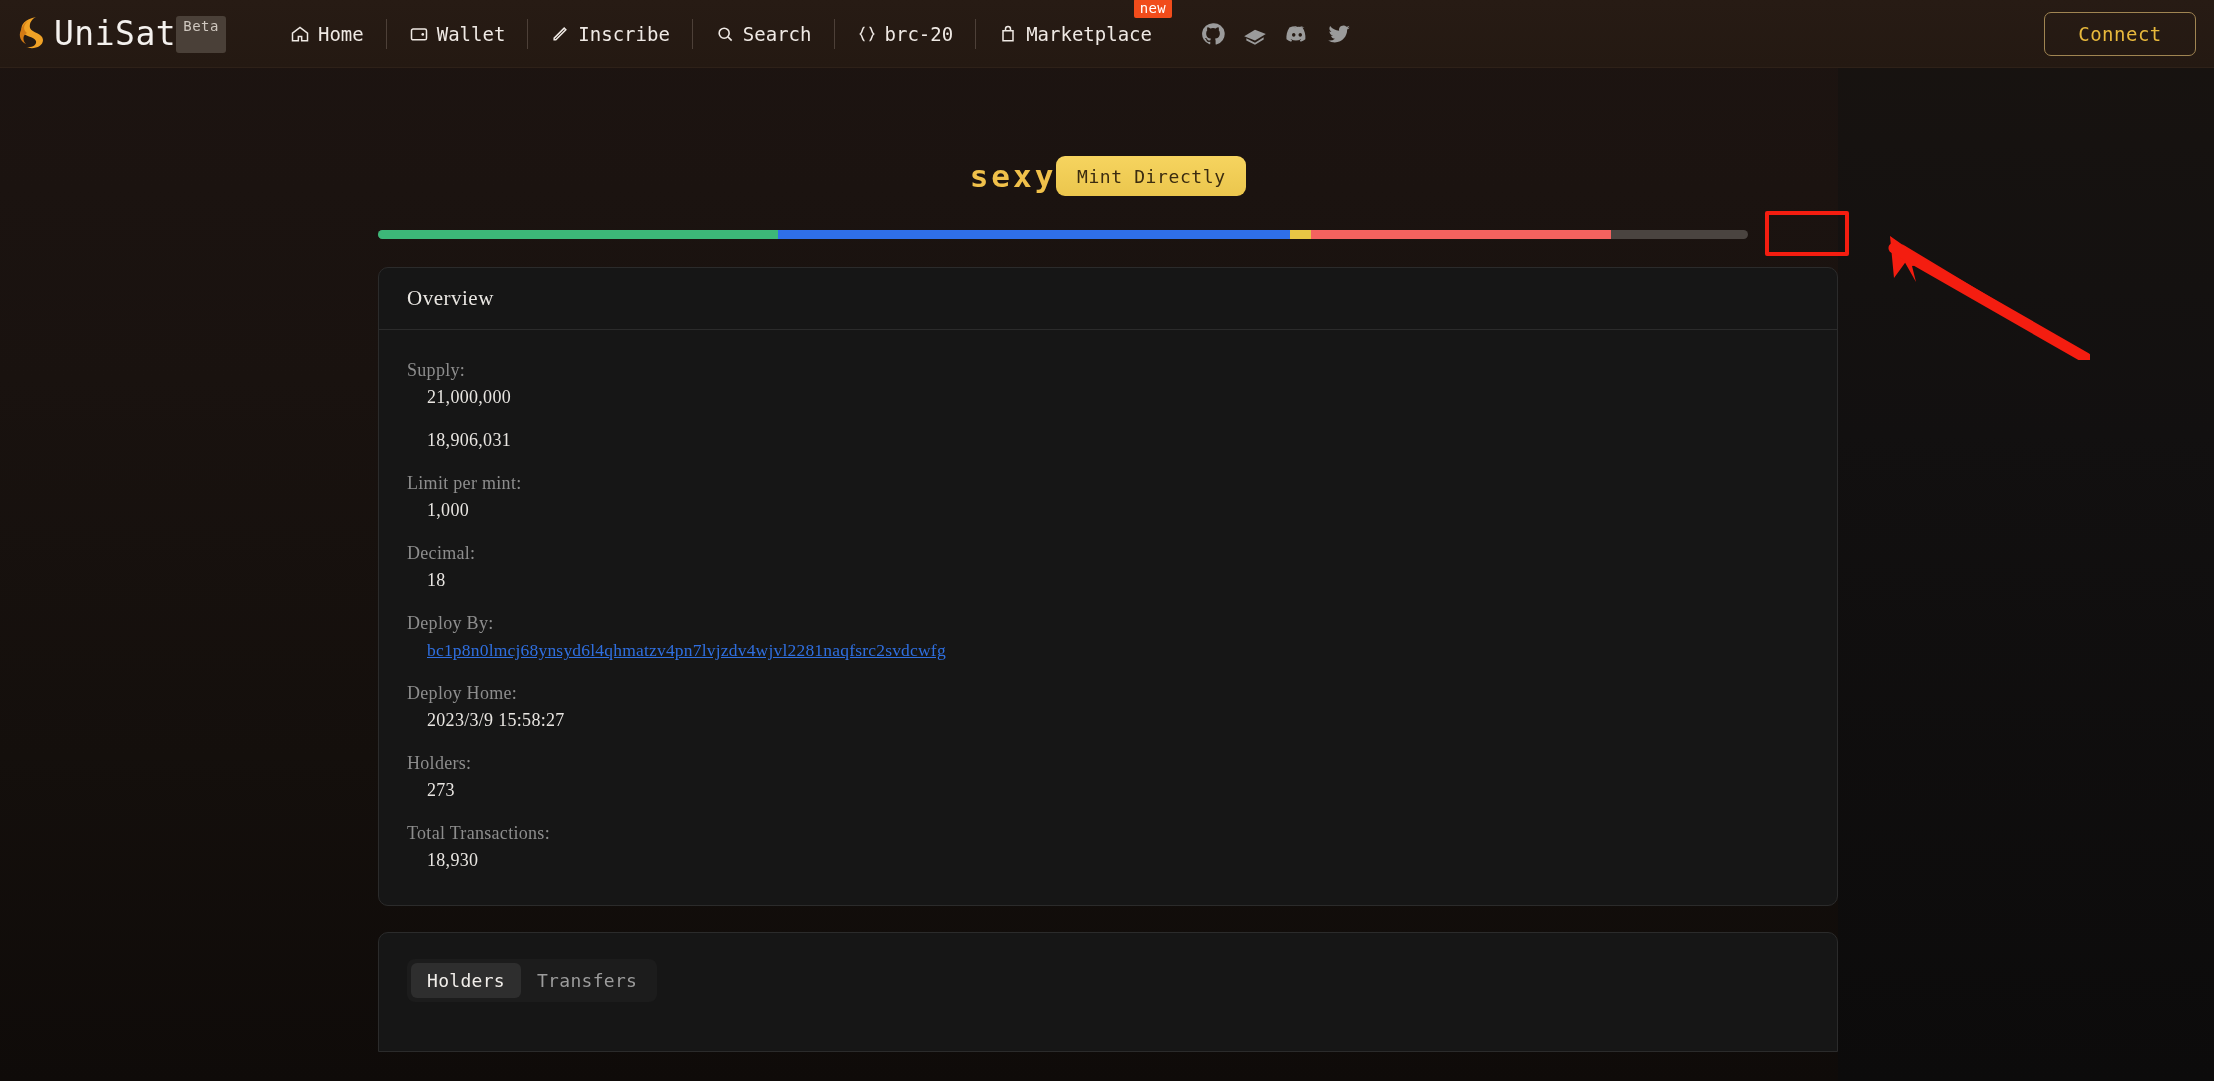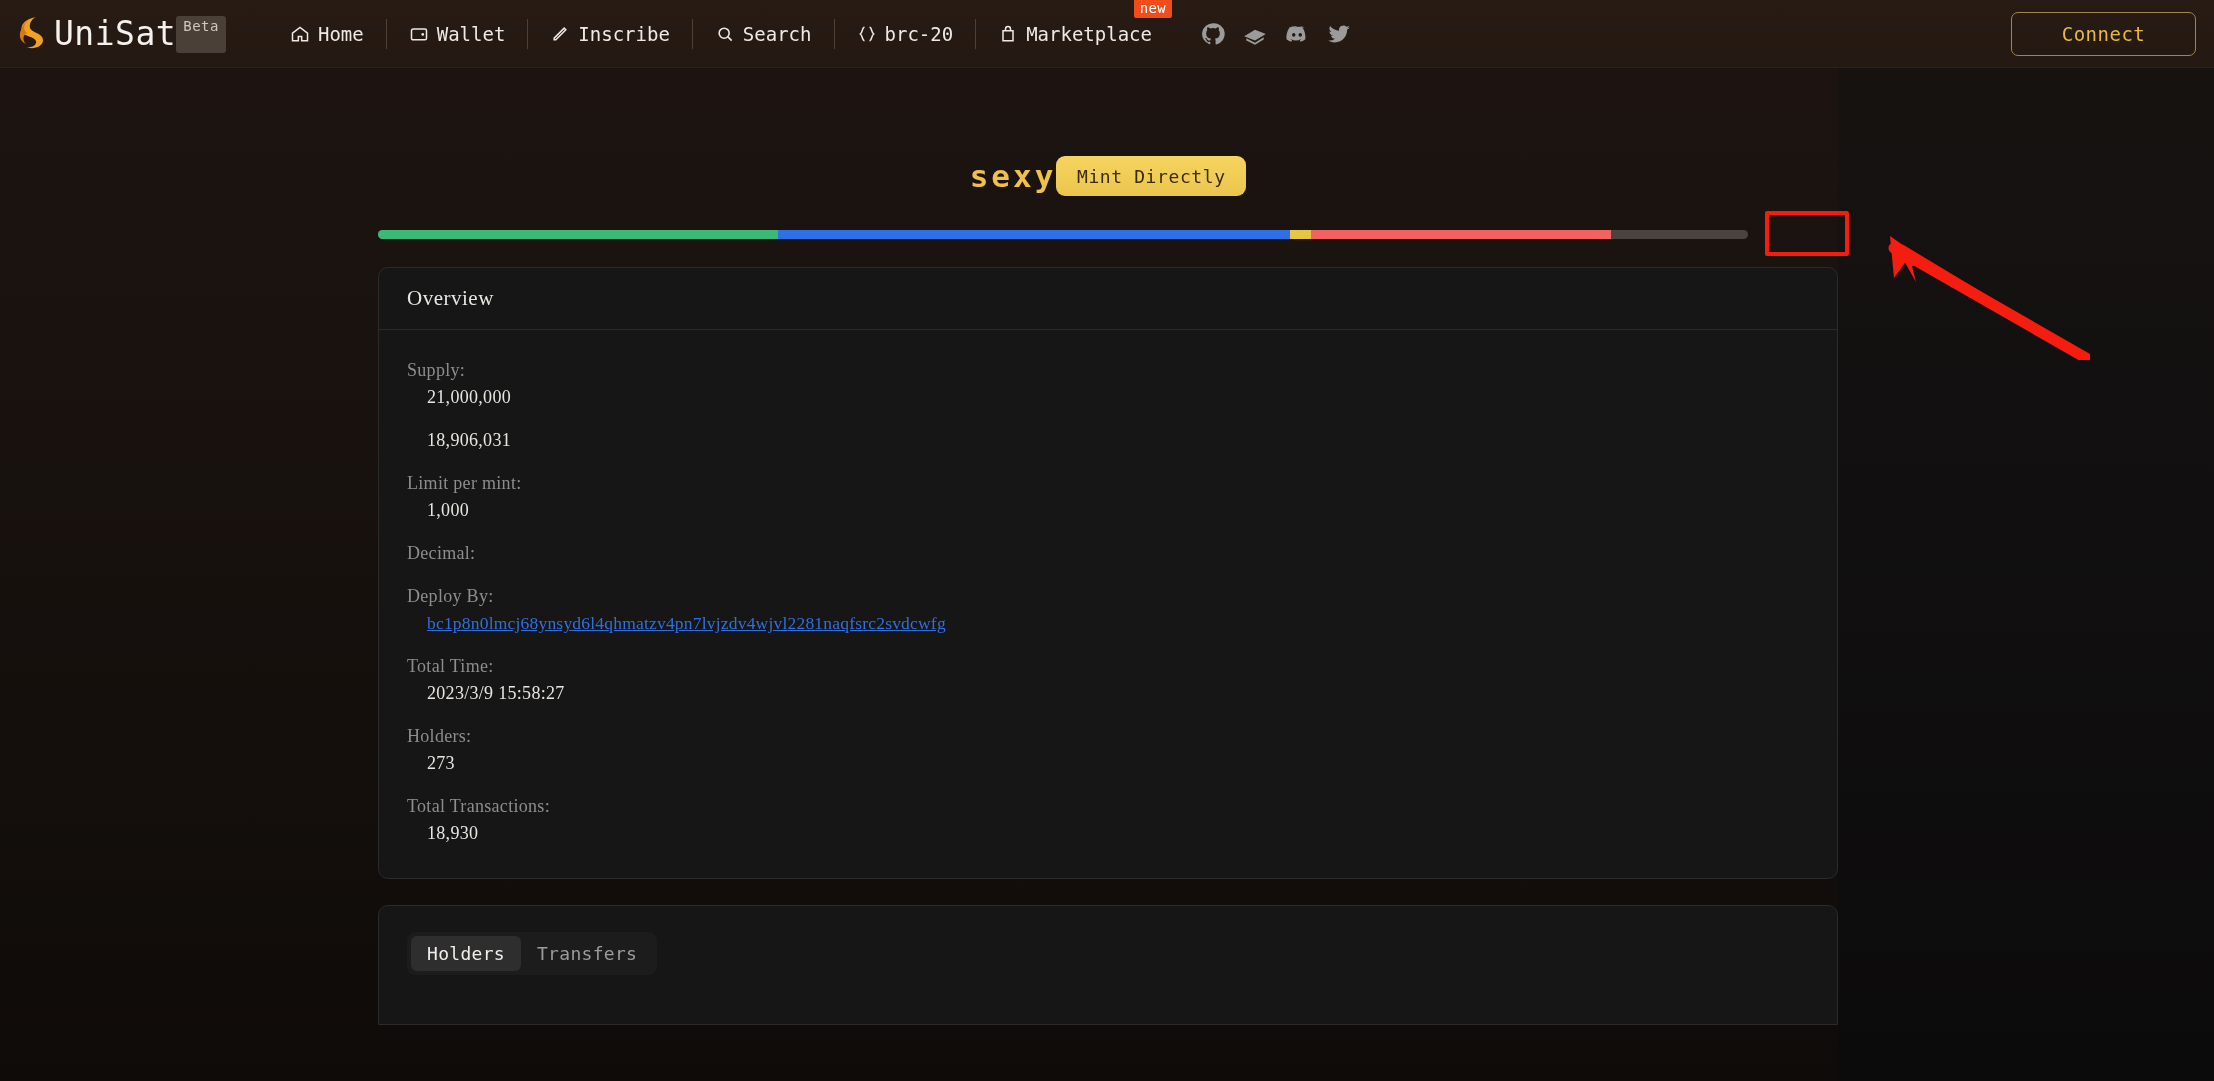"Connect" .connect-btn { width: 185px -> 152px }
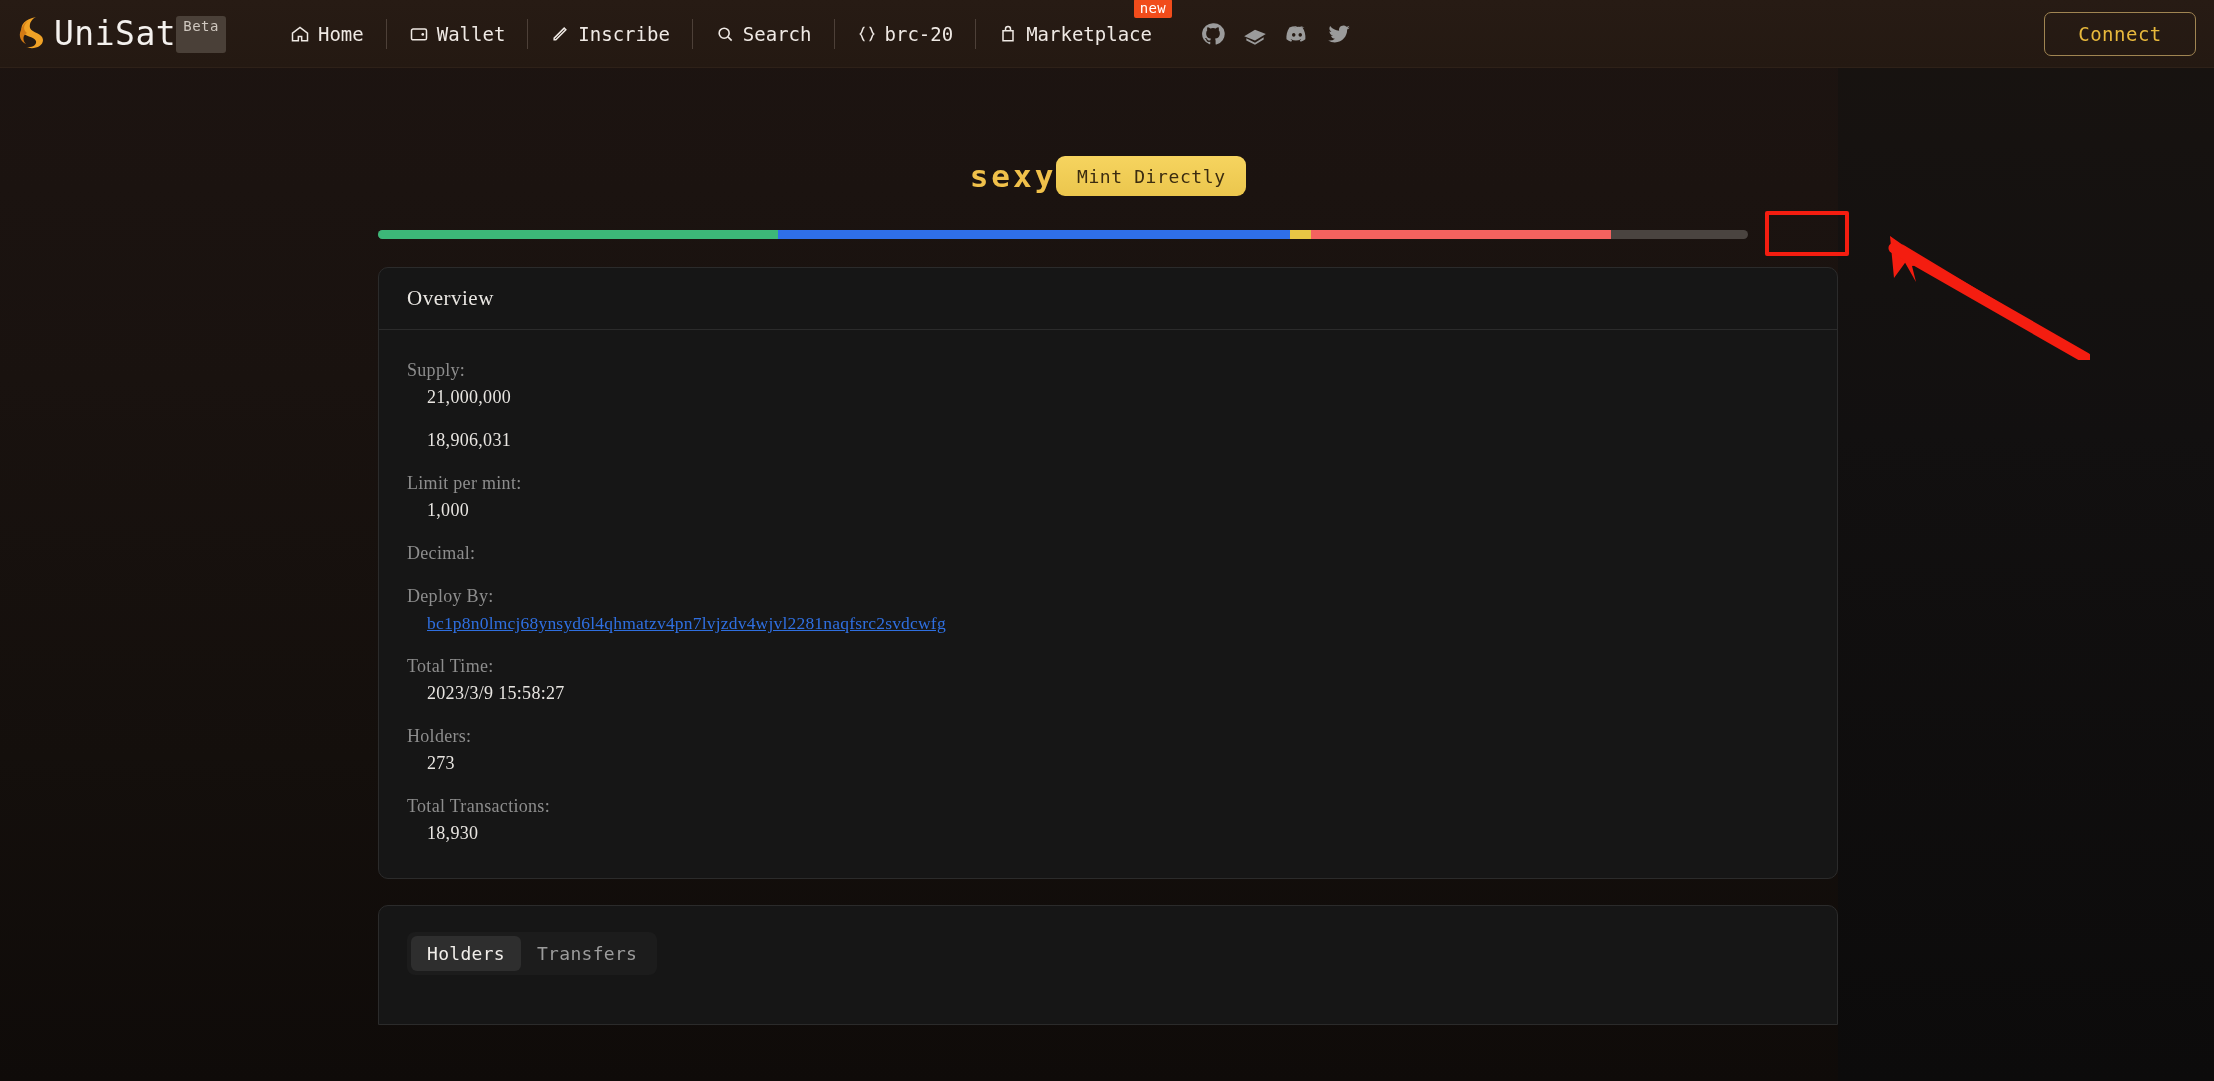"18" div.field-value { html: none -> <div>18</div> }
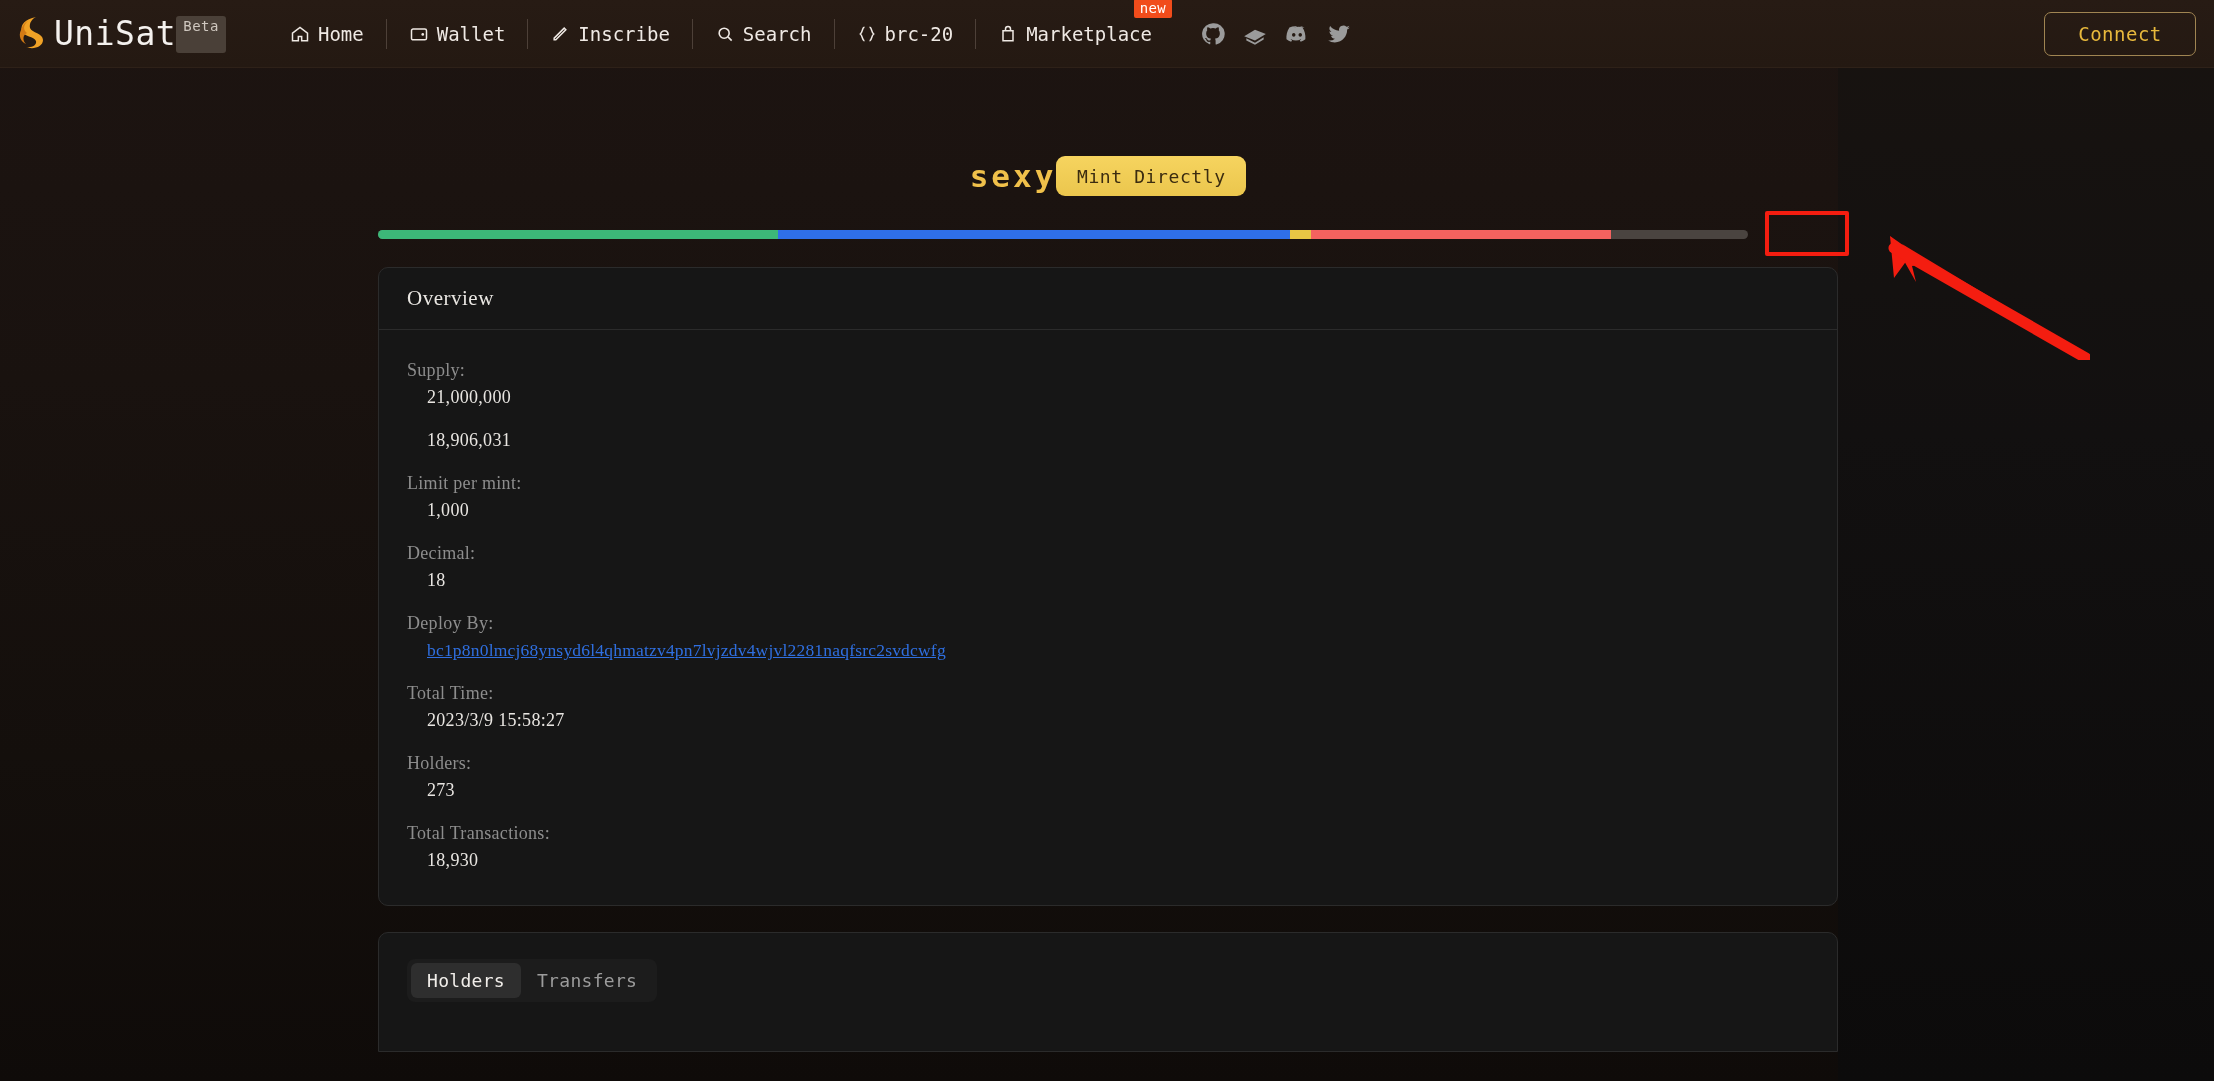"Total Time:" div.field-label { text: Total Time -> Deploy Home }
